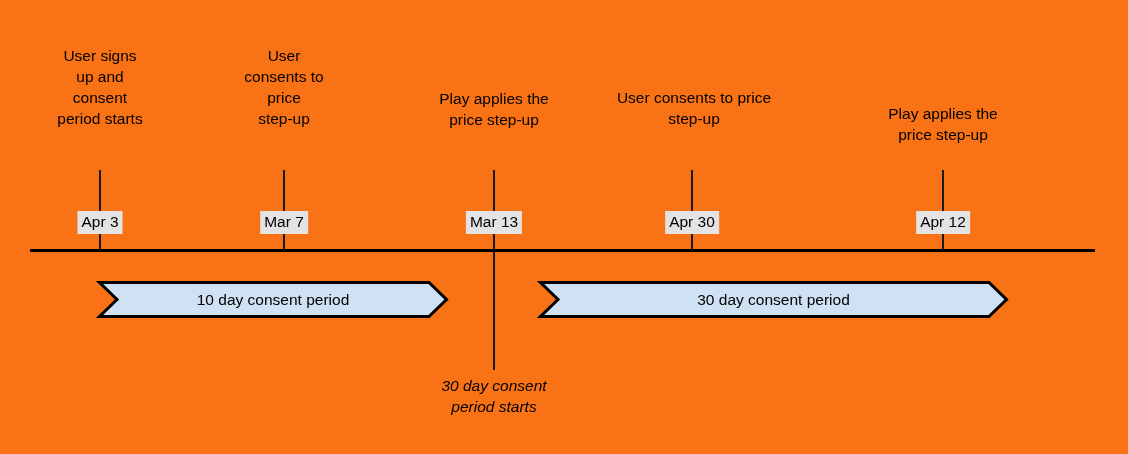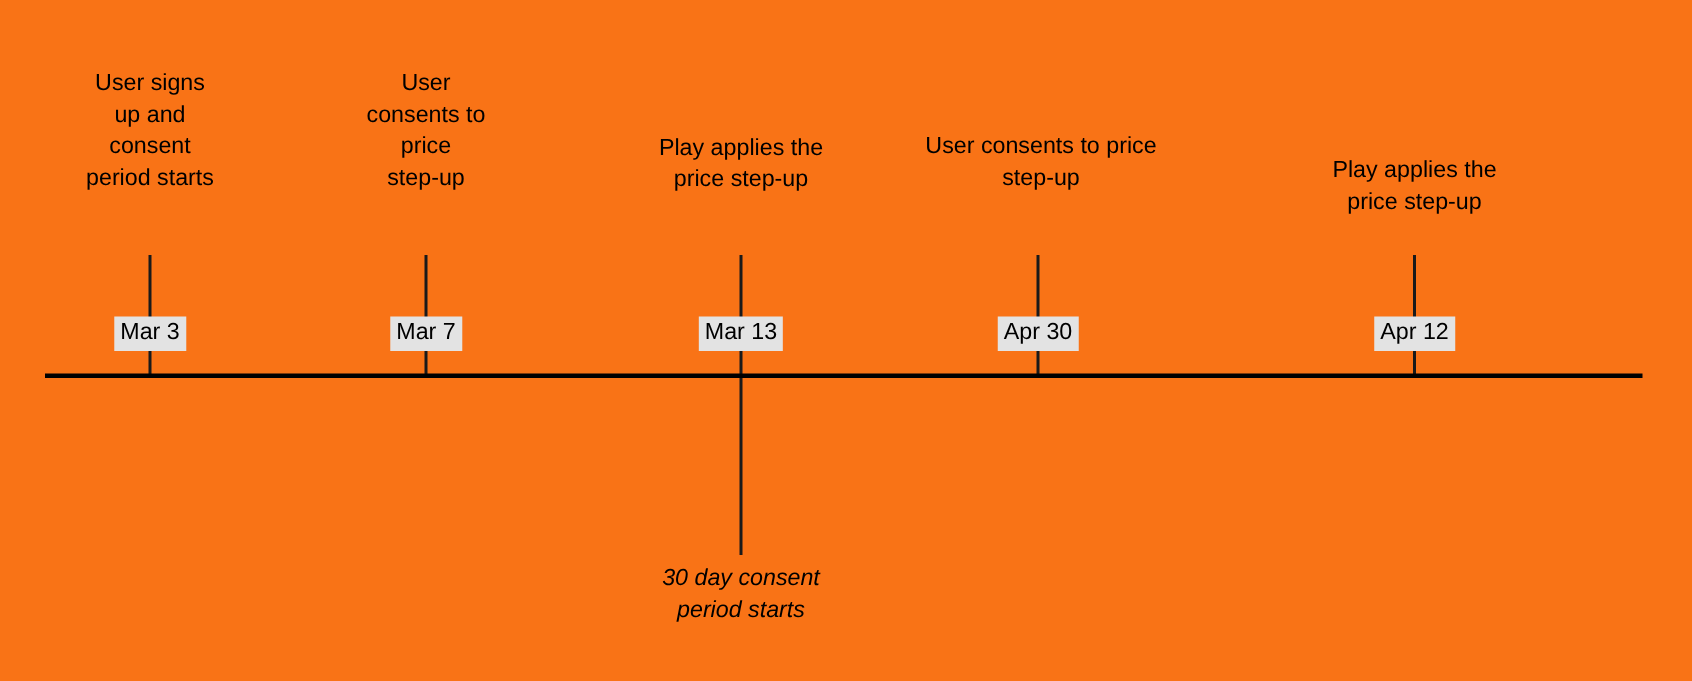"Mar 3" div.date-chip { text: Mar -> Apr }
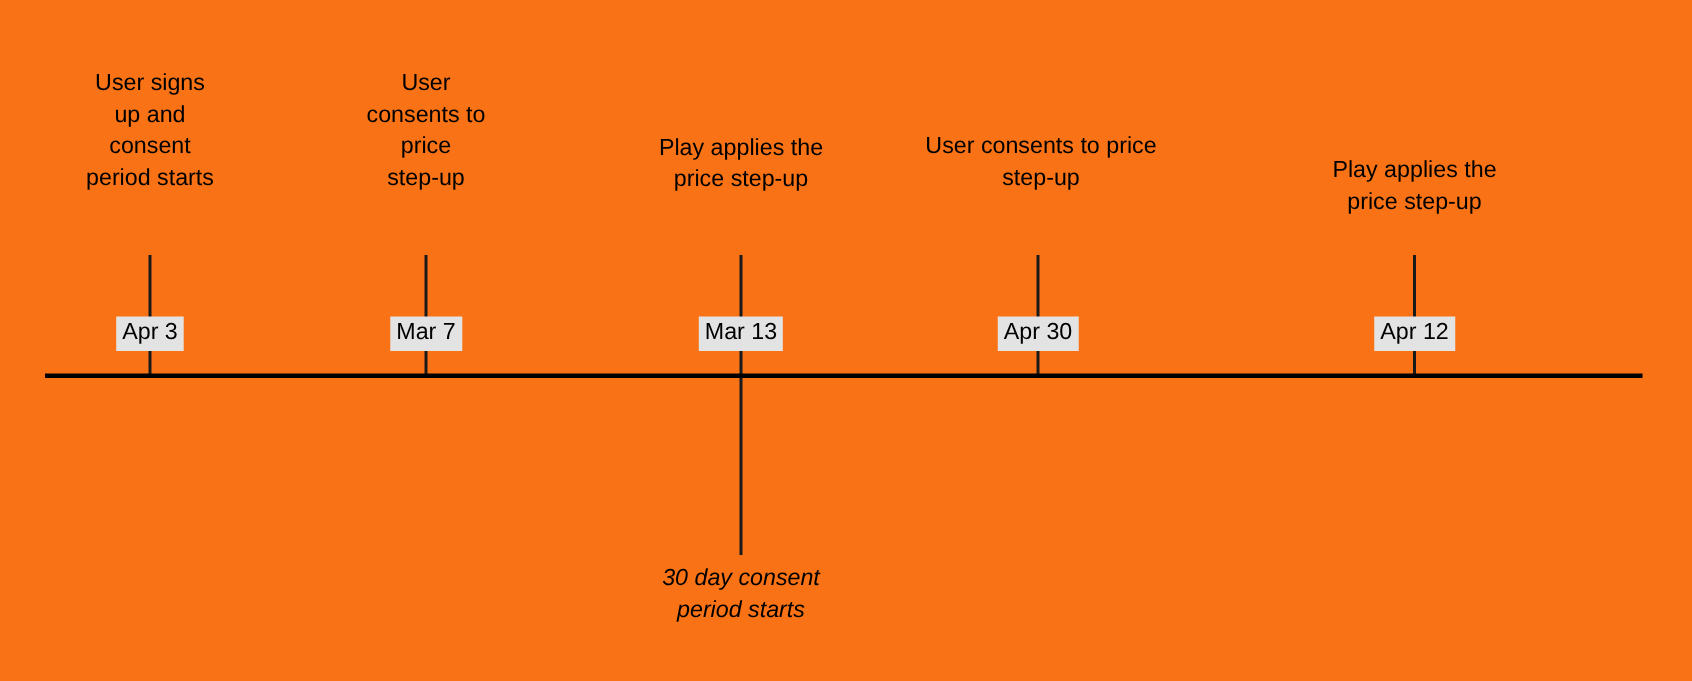"10 day consent period" div.banner { html: none -> <div> <svg> <polygon></polygon> </svg> <div>10 day consent period</div> </div> }
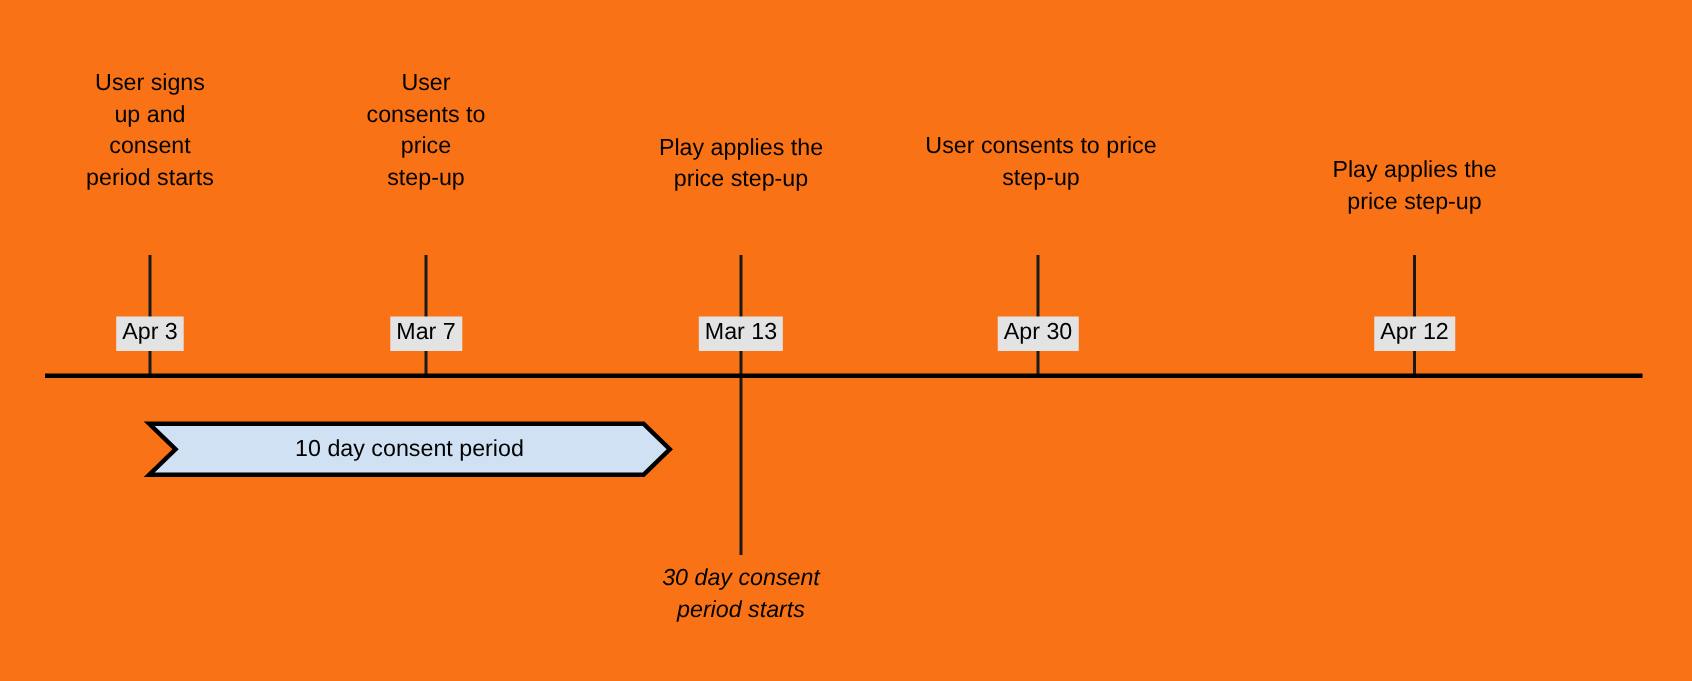"30 day consent period" div.banner { html: none -> <div> <svg> <polygon></polygon> </svg> <div>30 day consent period</div> </div> }
